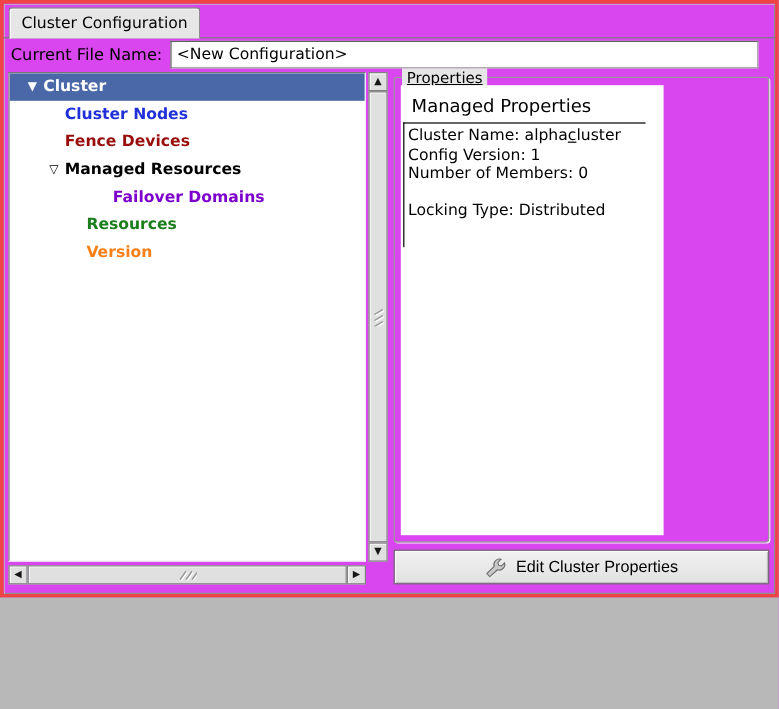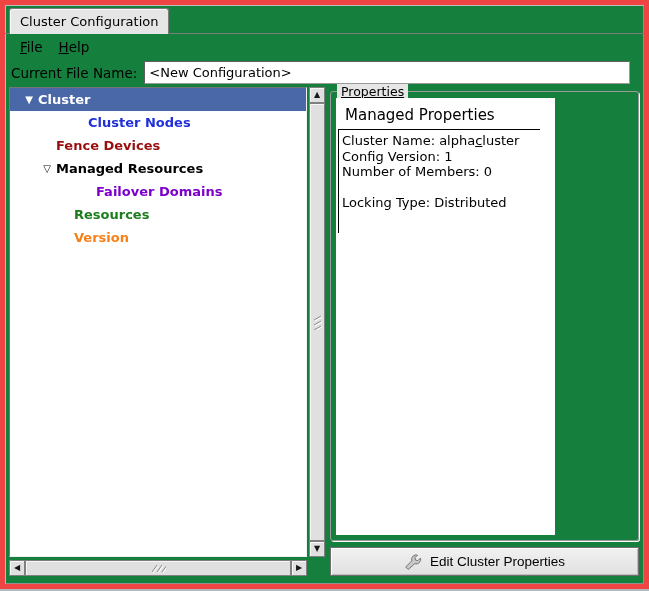"Cluster Configuration" .window { background: #15803d -> #d946ef; border: 5px solid #ef4444 -> 3px solid #ef4444; height: 589px -> 498px }
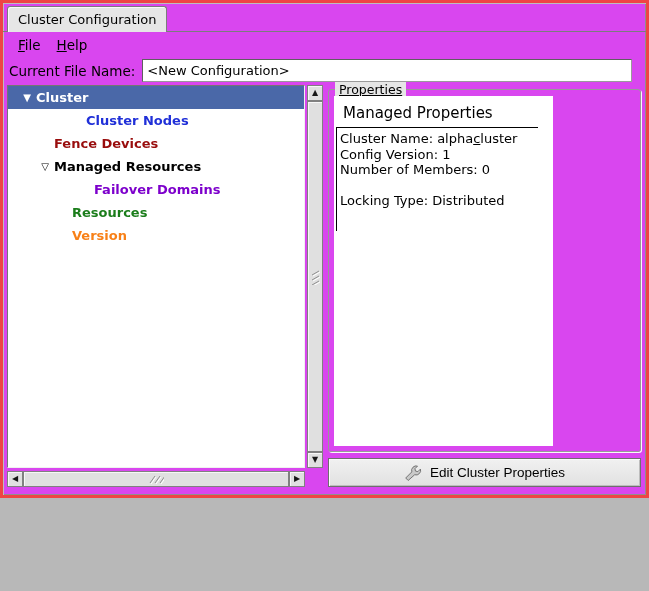"File" div.menubar { html: <div> <span>File</span> <span>Help</span> </div> -> none }
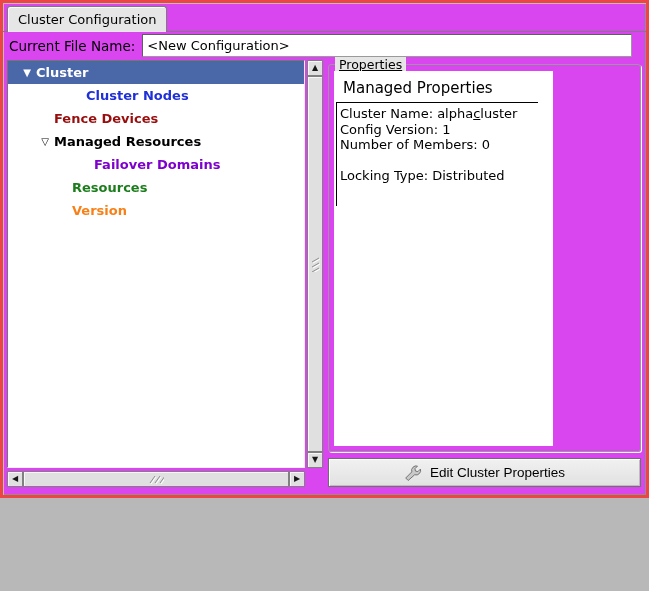"Cluster Nodes" span.tree-label { margin-left: 32px -> none }
